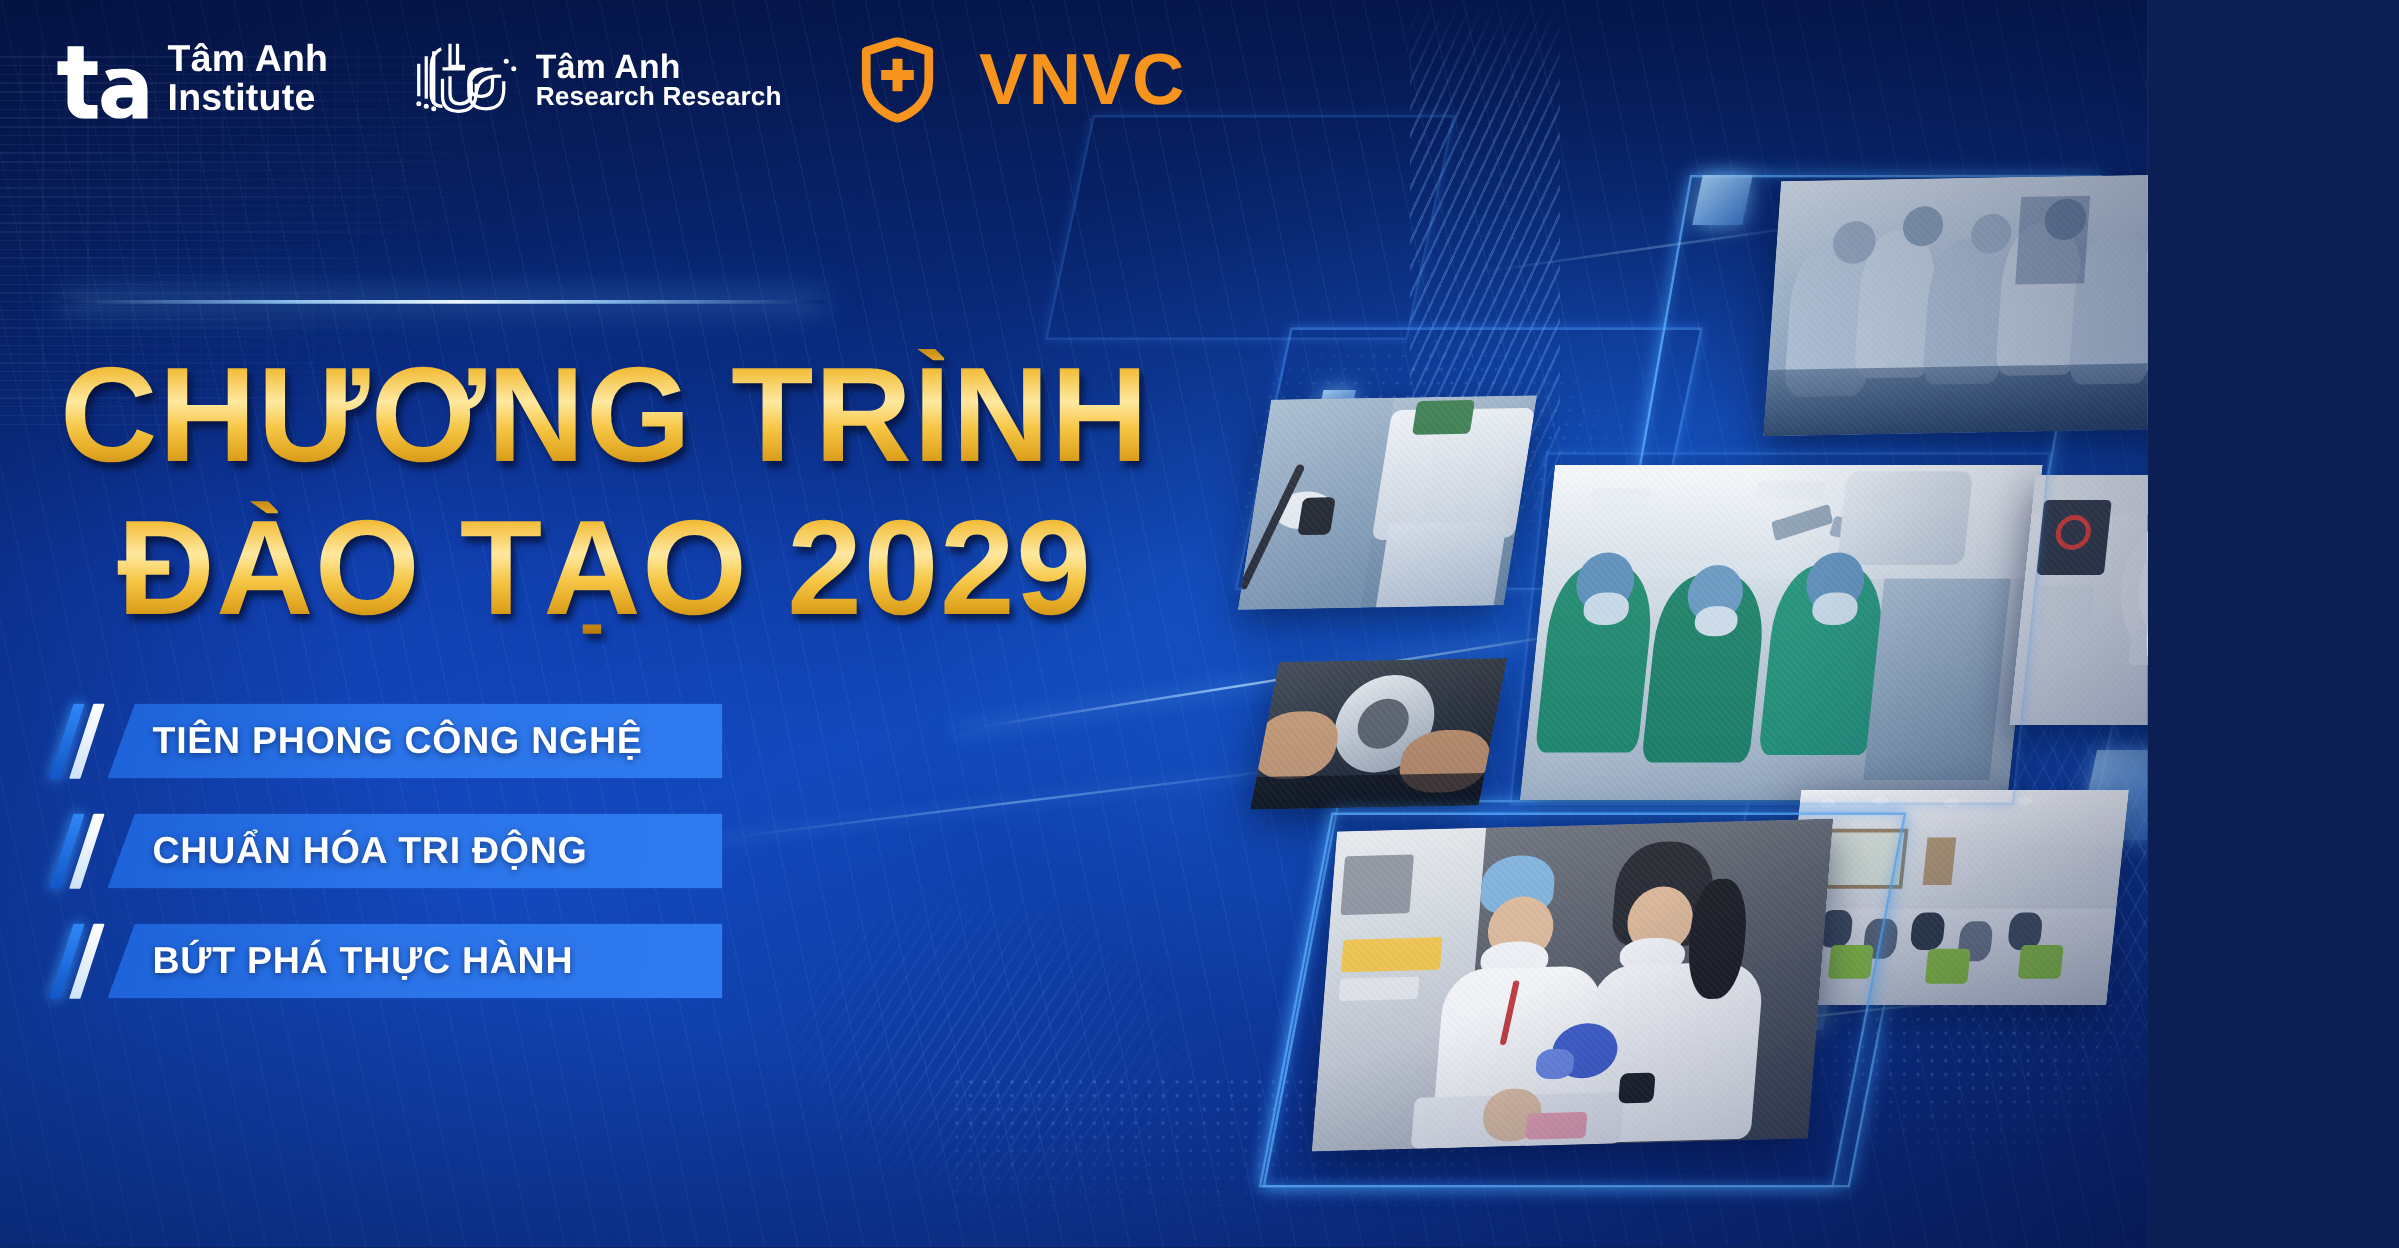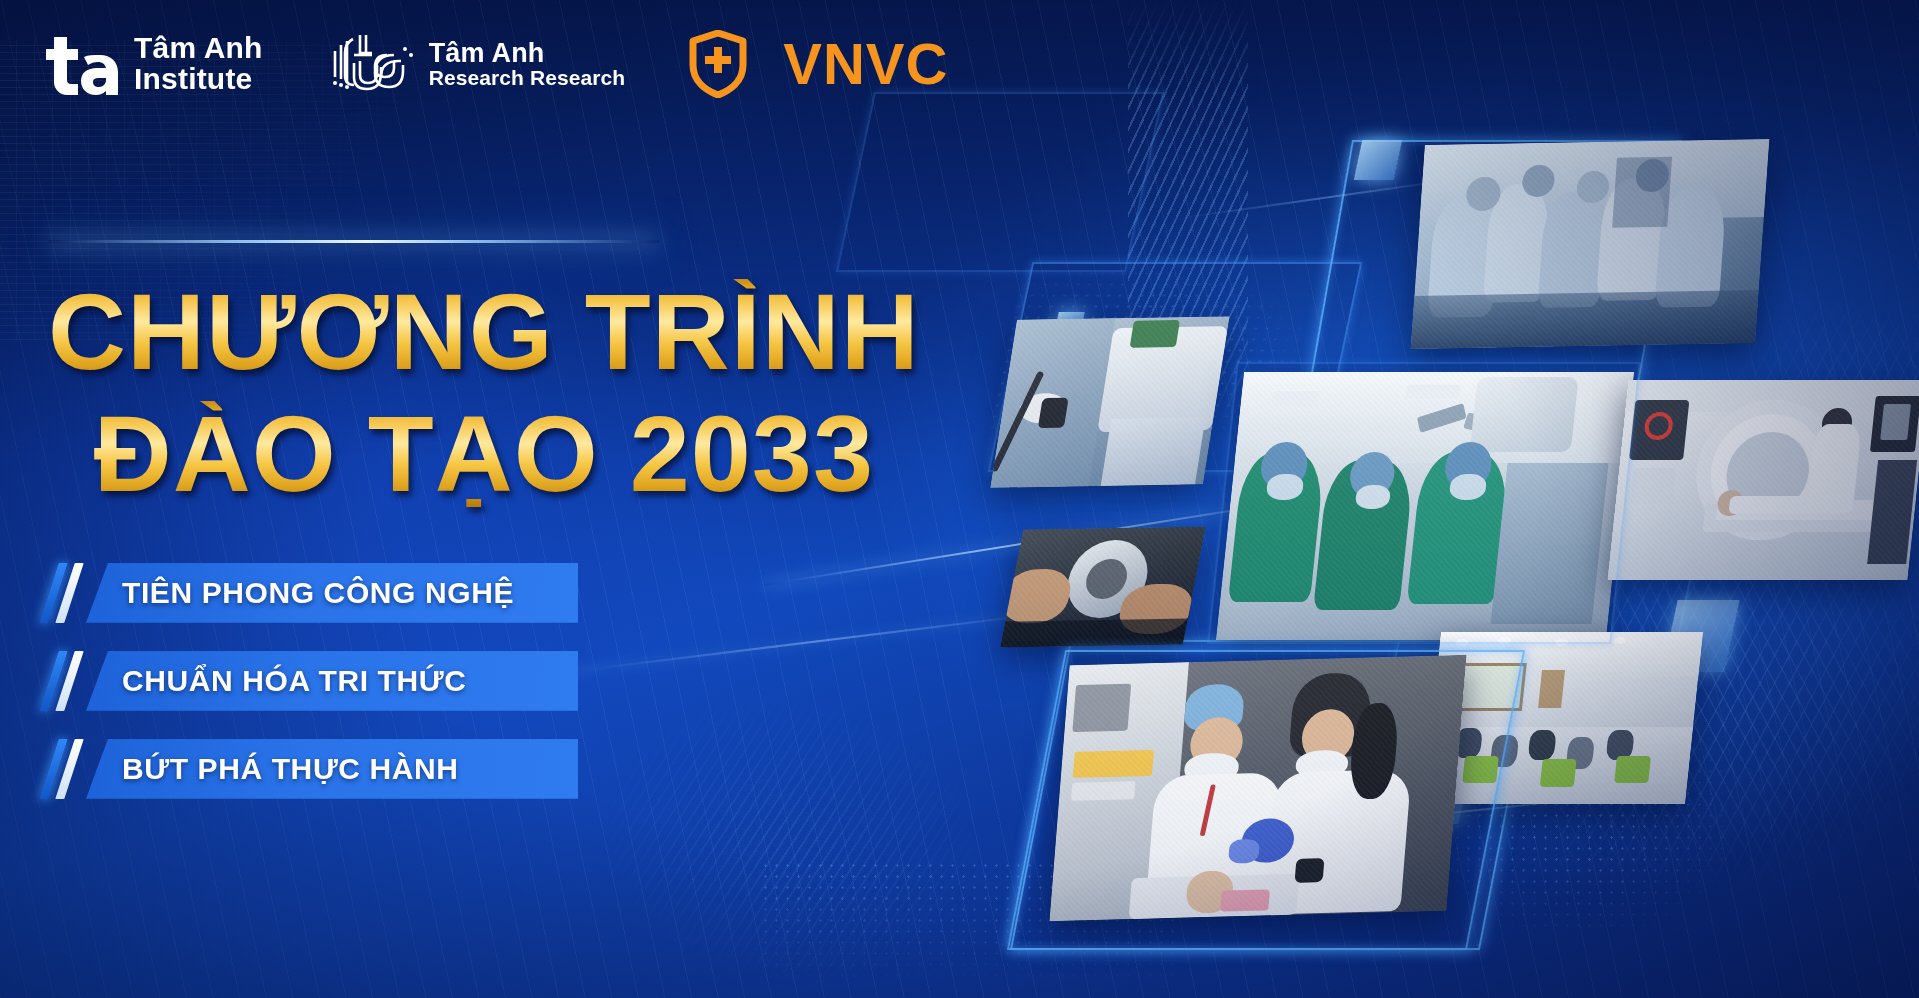"Tâm Anh" #stage { width: 1919px -> 1718px }
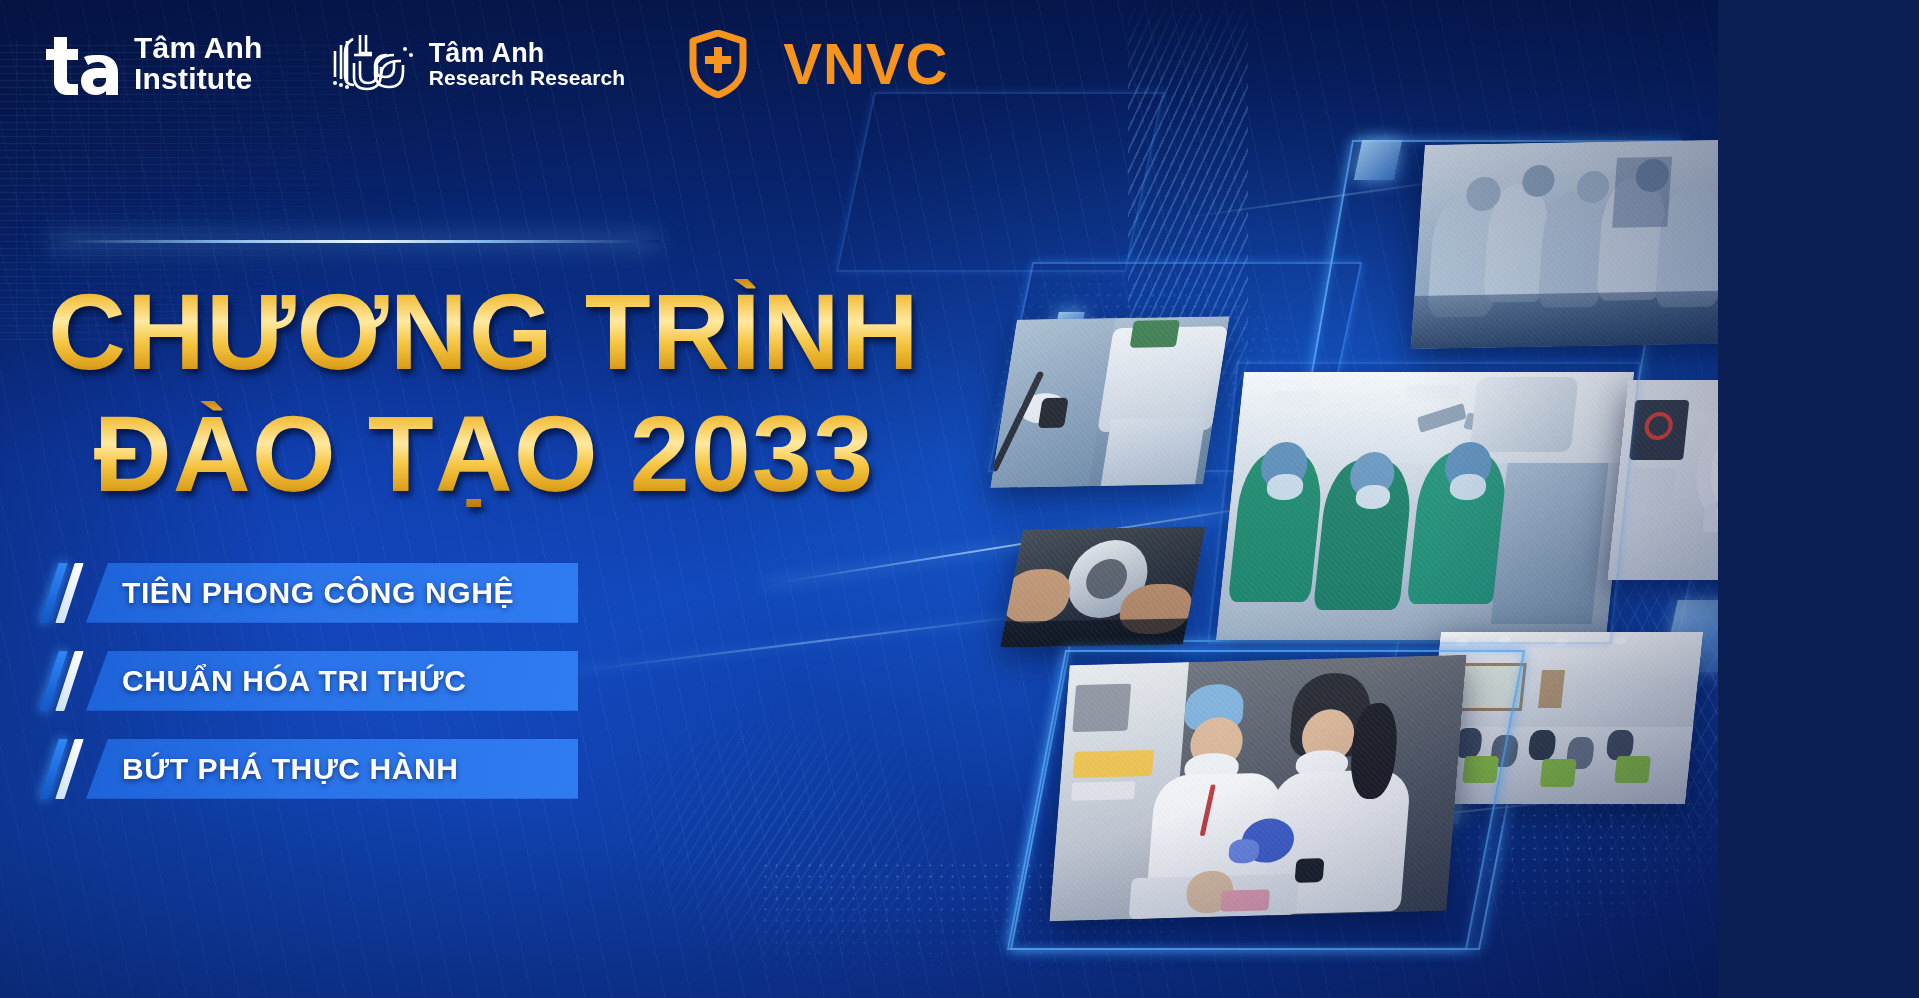"ĐÀO TẠO 2033" div.gold { text: 2033 -> 2029 }
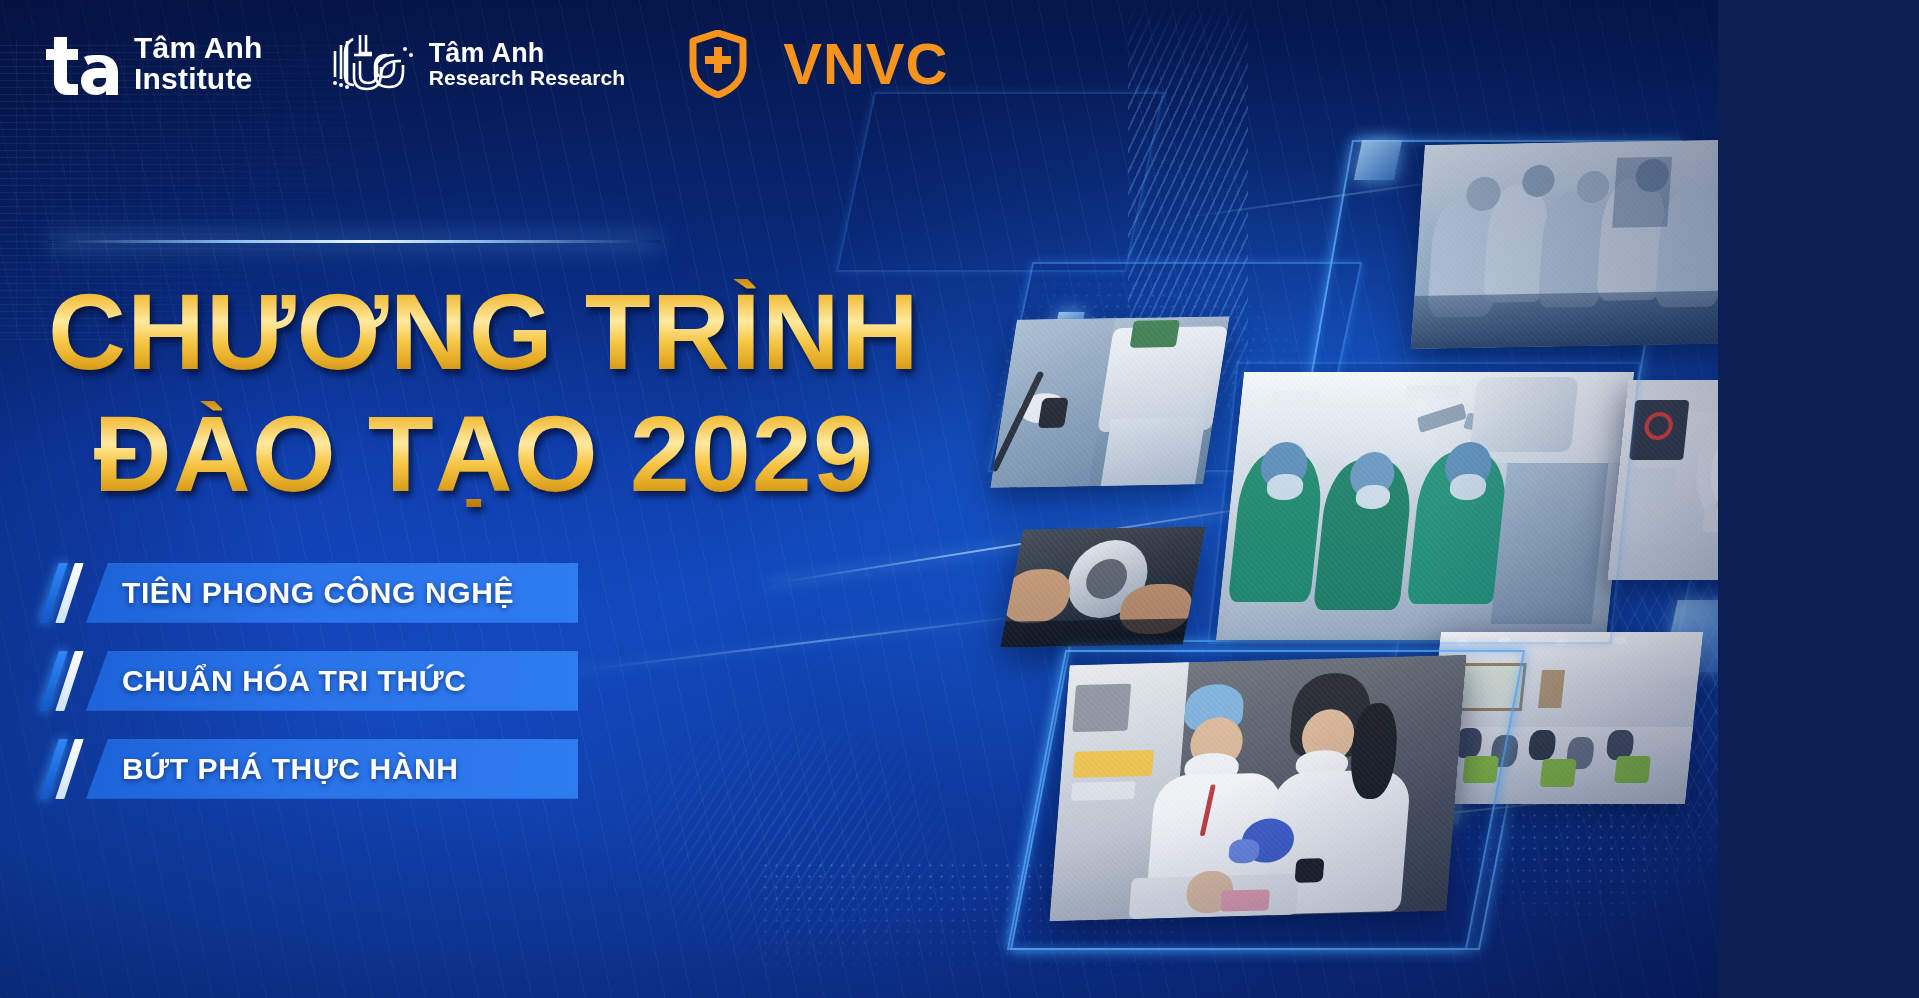"CHUẨN HÓA TRI THỨC" span.txt { text: THỨC -> ĐỘNG }
